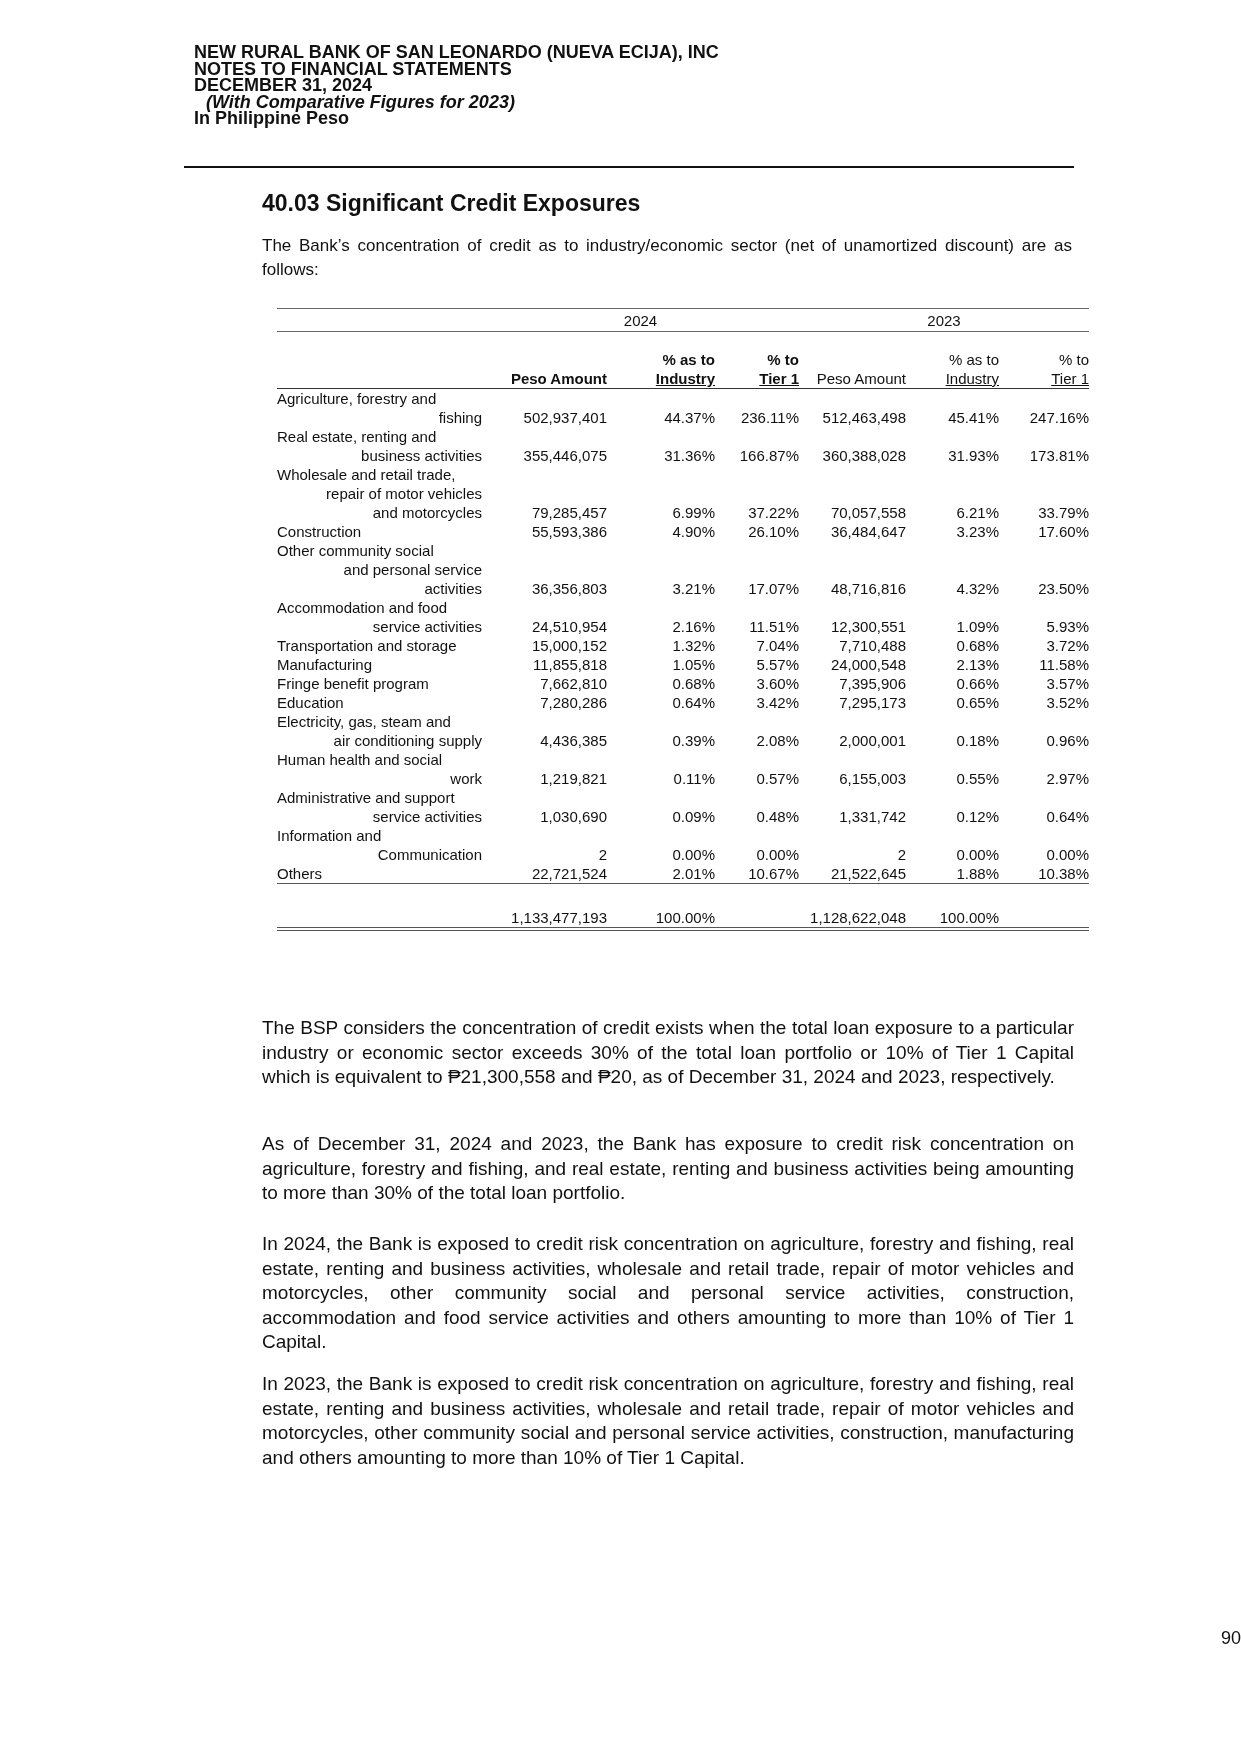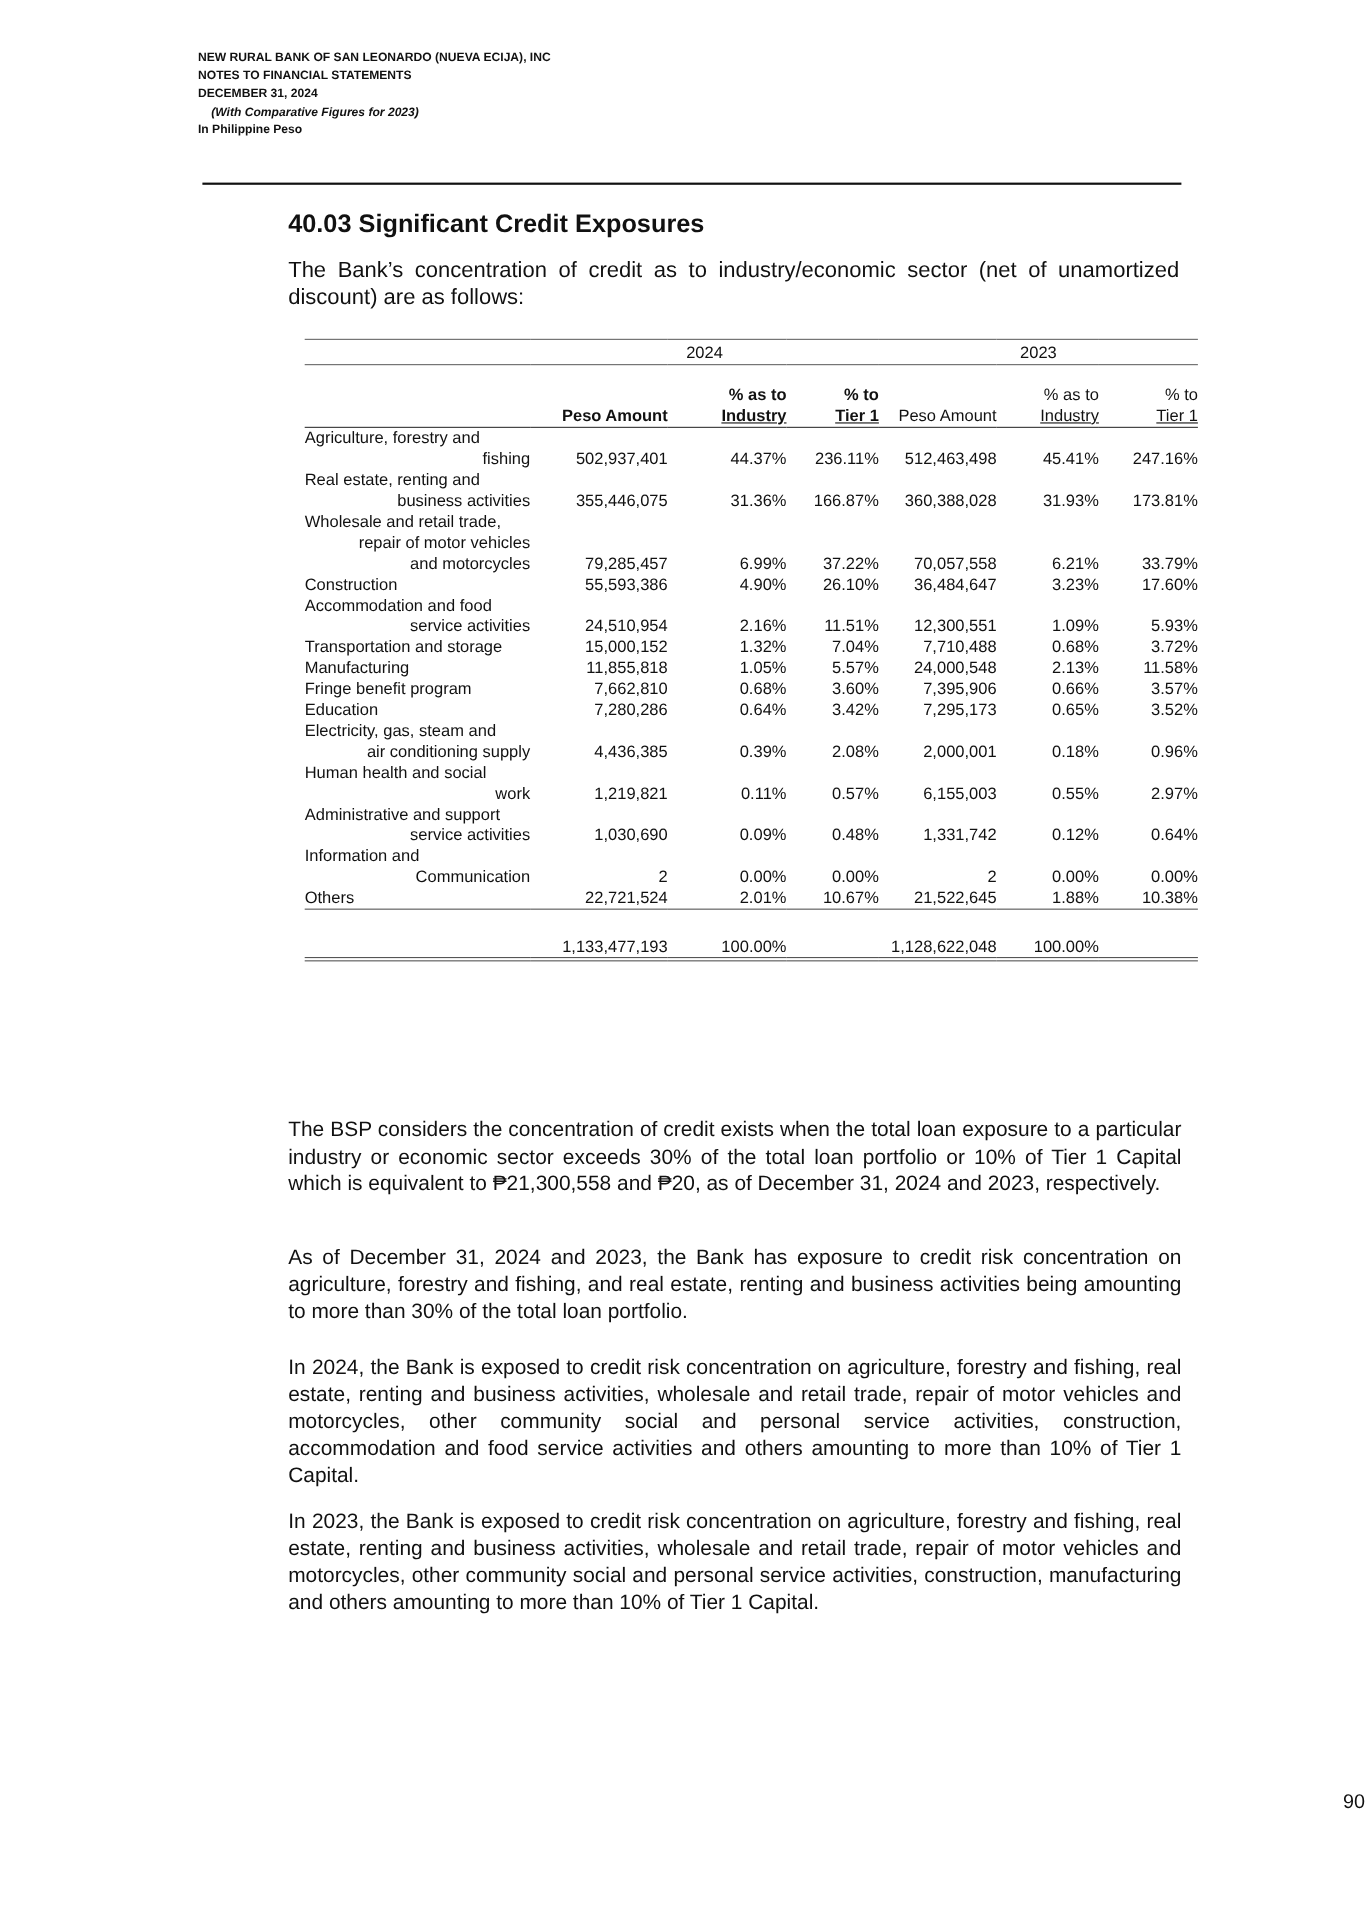"NEW RURAL BANK OF SAN" .page-header { font-size: 11px -> 18px; left: 180px -> 194px }
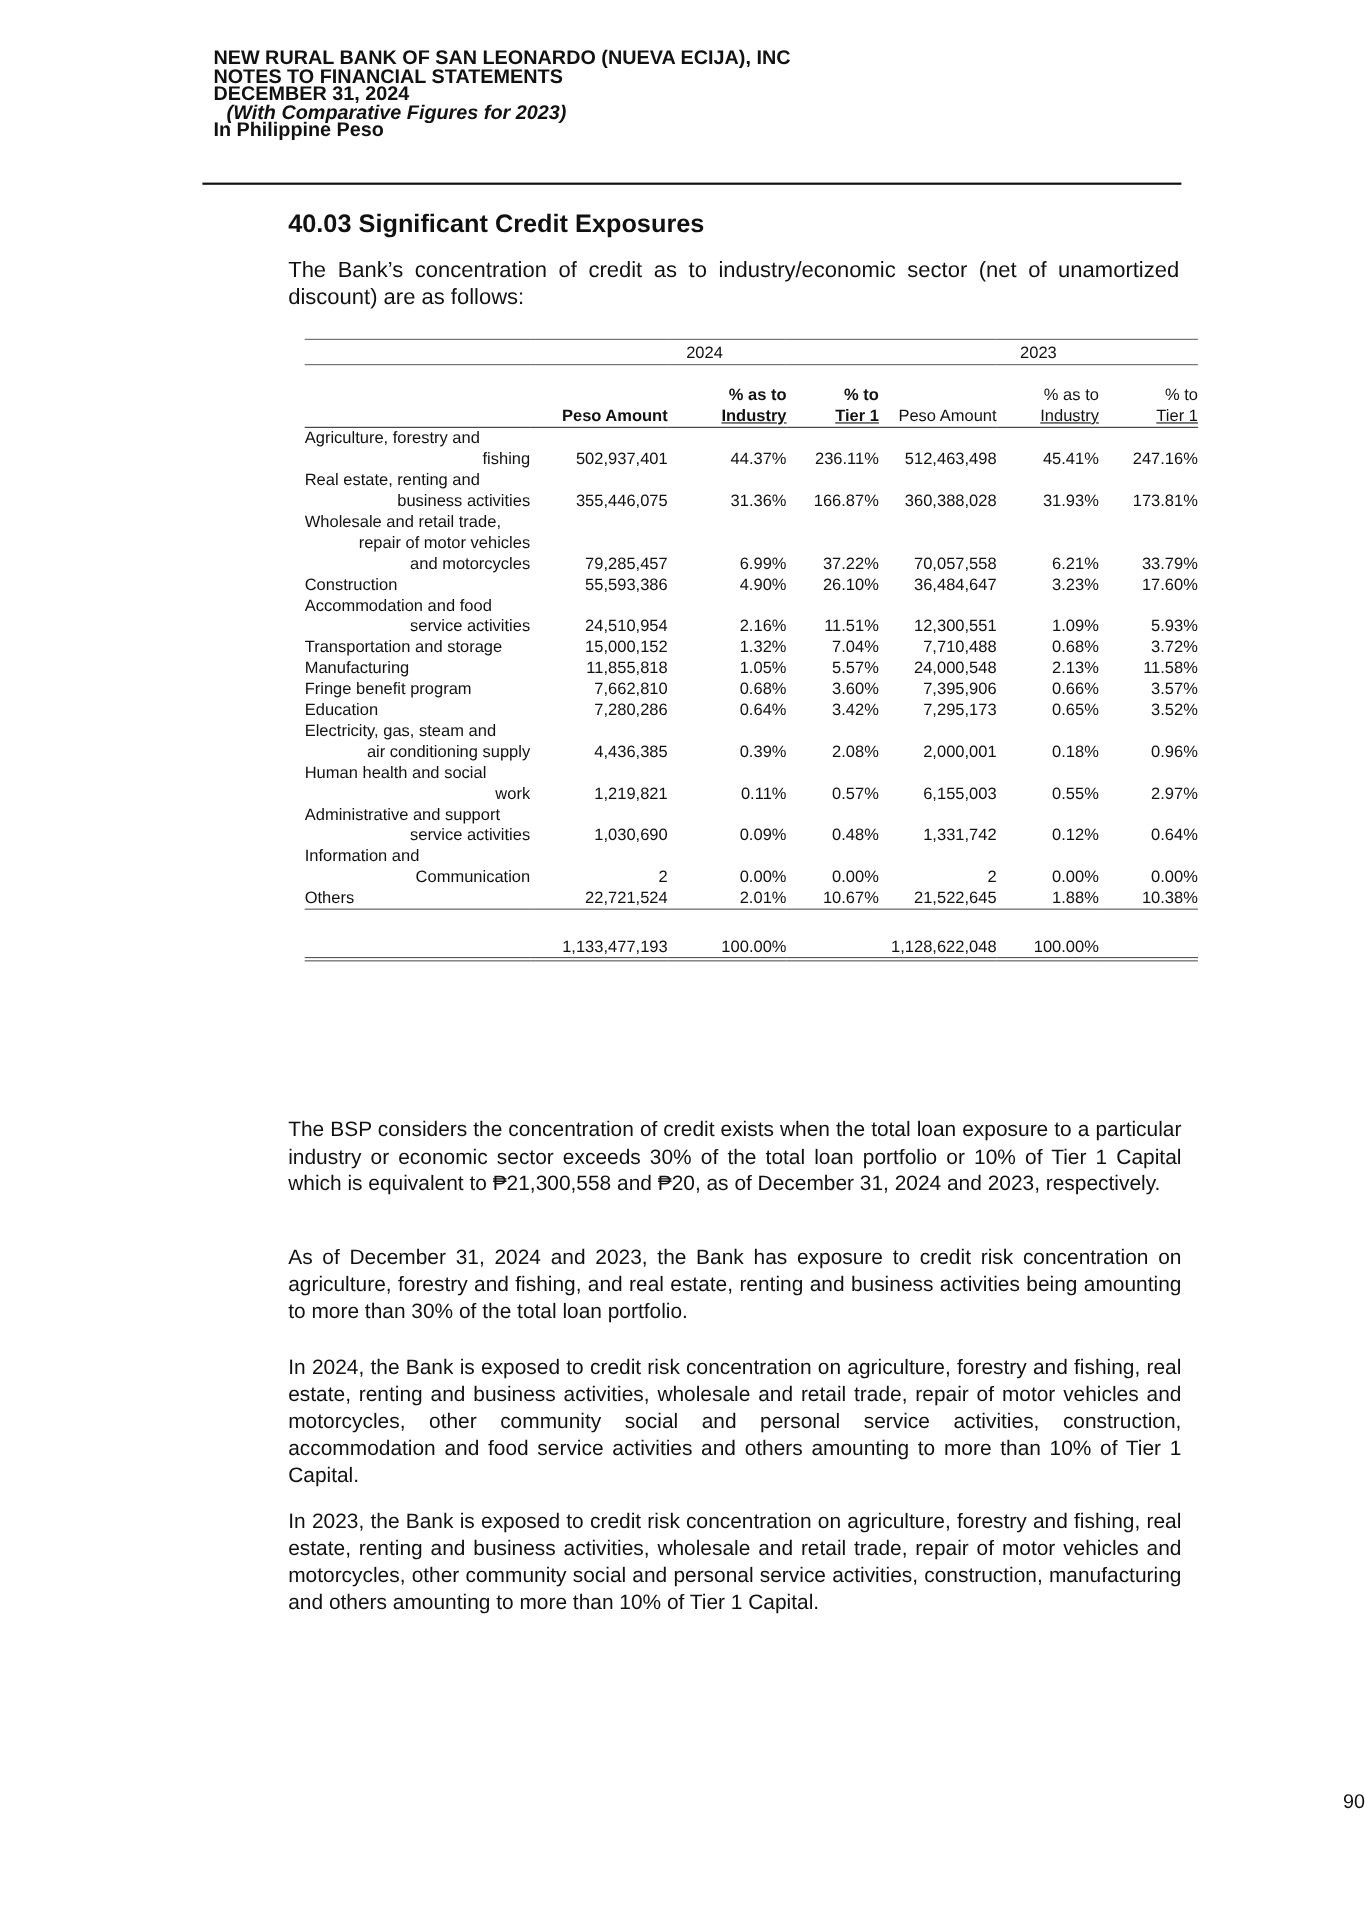"The Bank’s concentration of credit" .intro { font-size: 20px -> 17px }
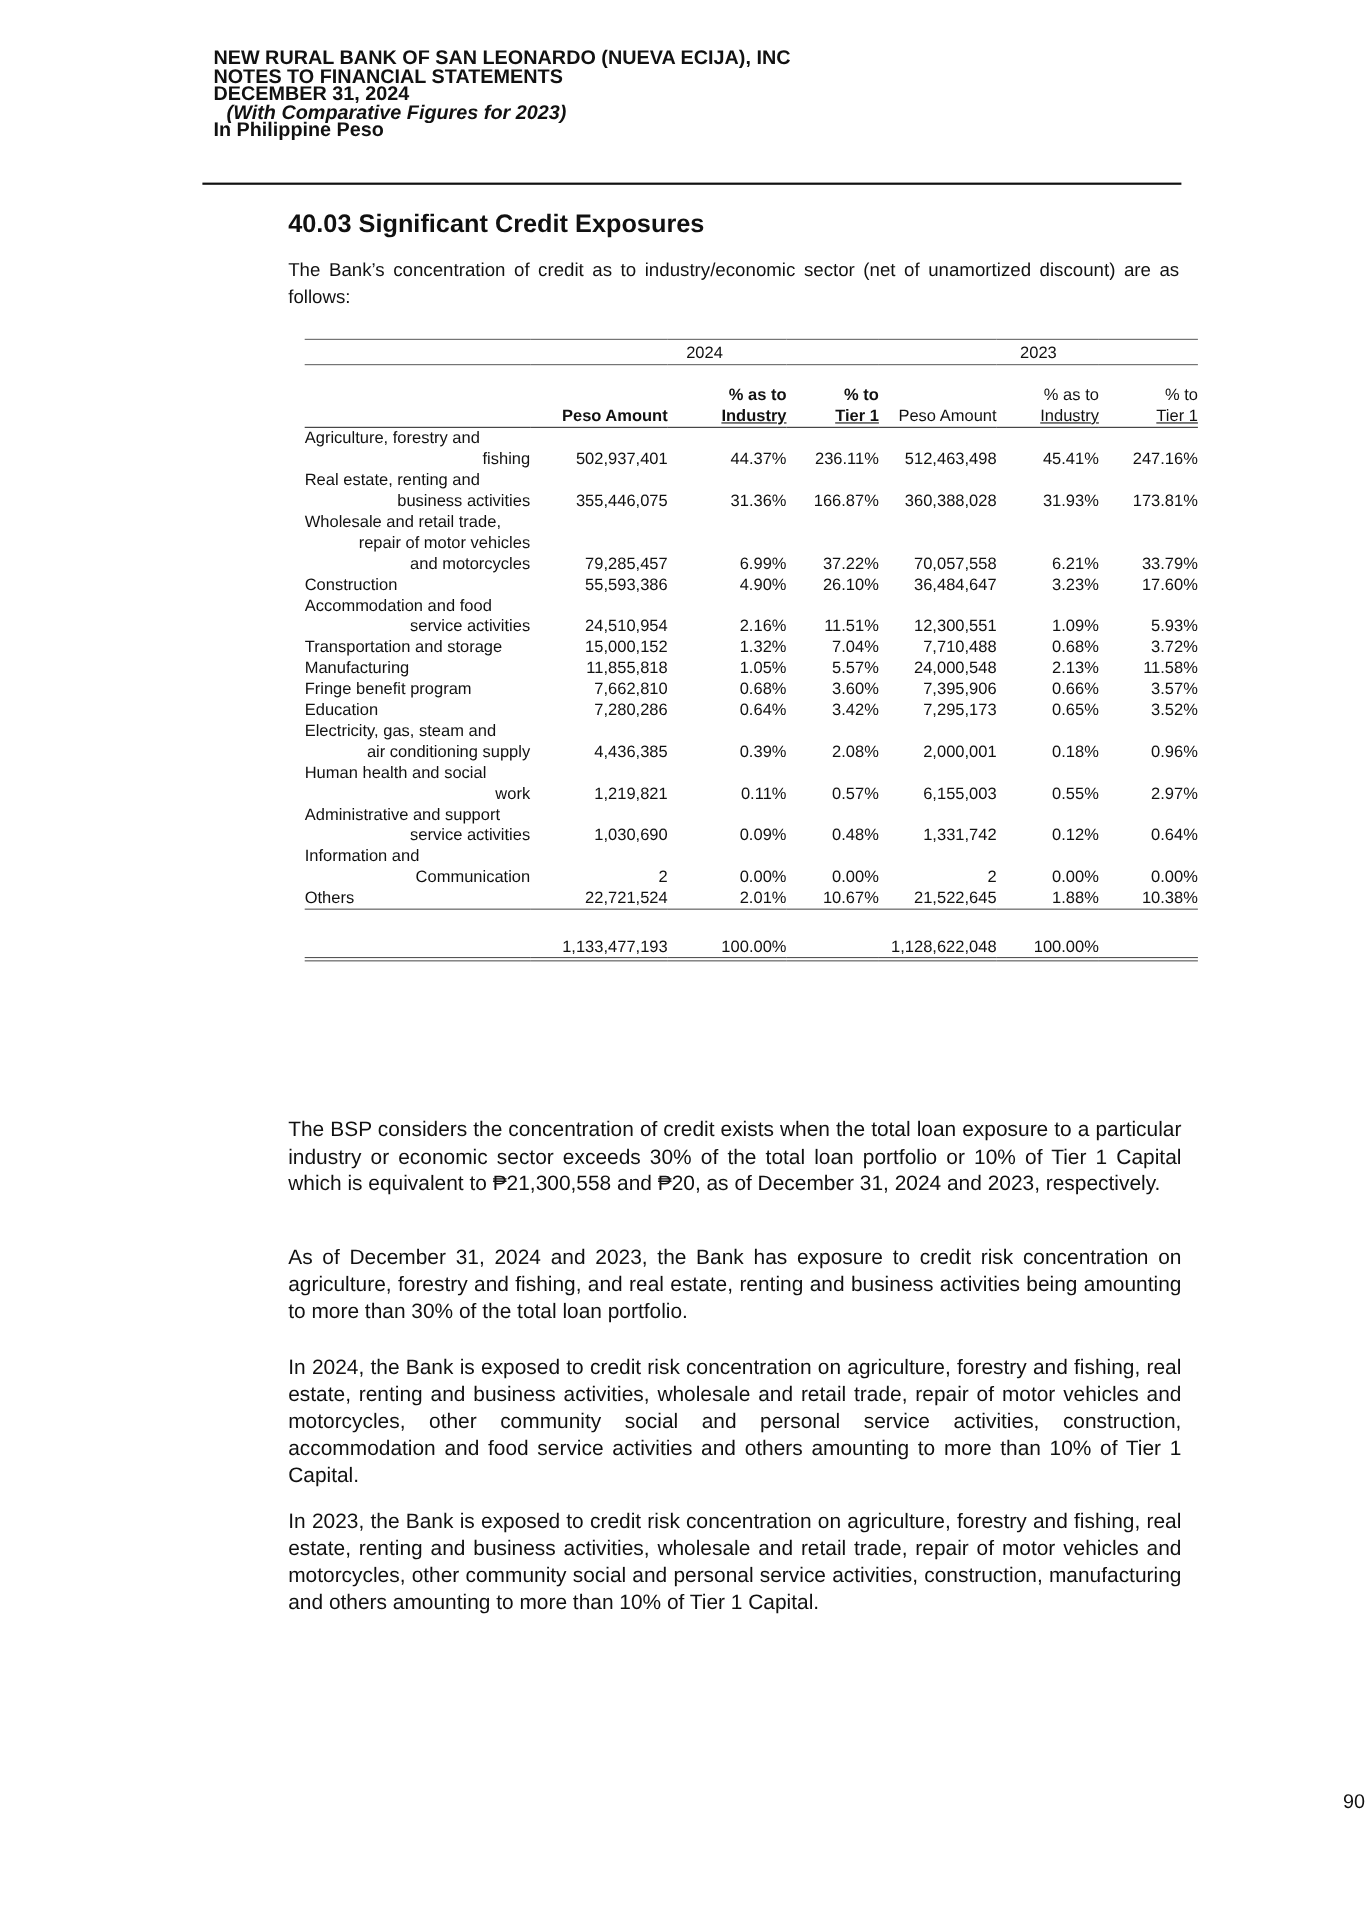"Other community social" tr { html: none -> <tr> <td> <div>Other community social</div> <div>and personal service</div> <div>activities</div> </td> <td>36,356,803</td> <td>3.21%</td> <td>17.07%</td> <td>48,716,816</td> <td>4.32%</td> <td>23.50%</td> </tr> }
